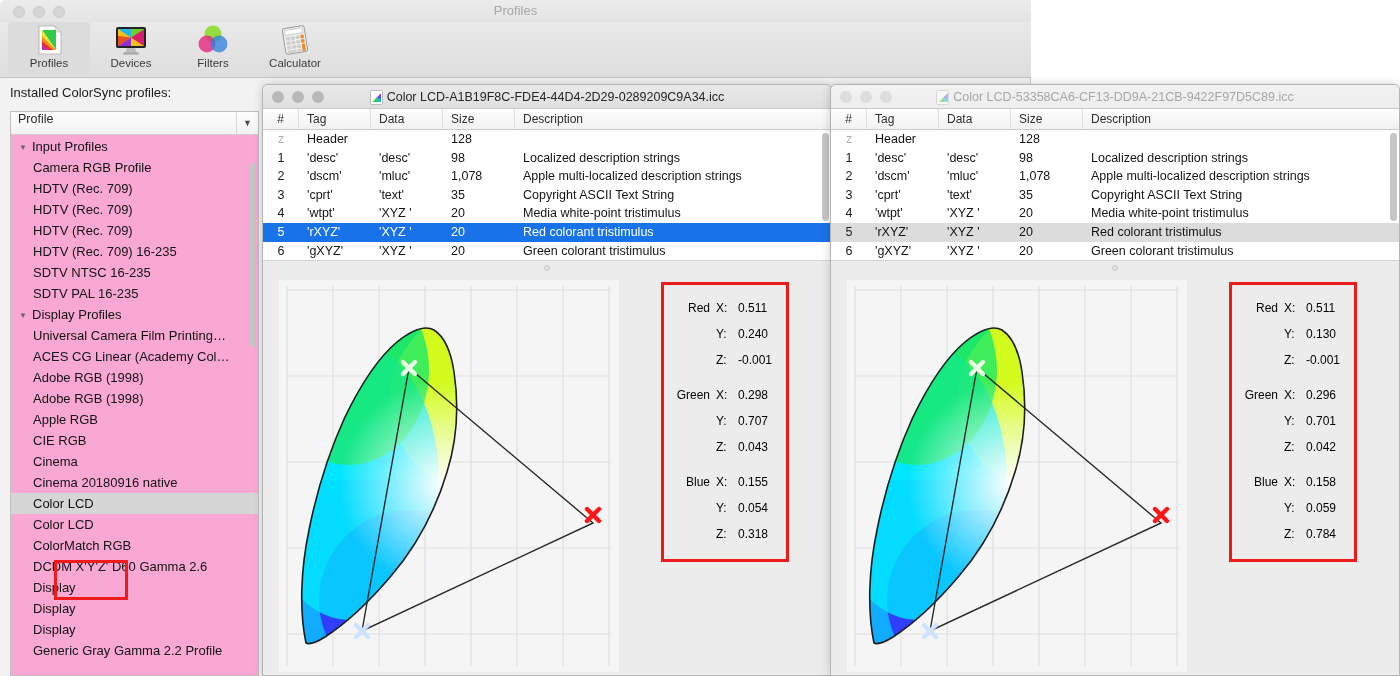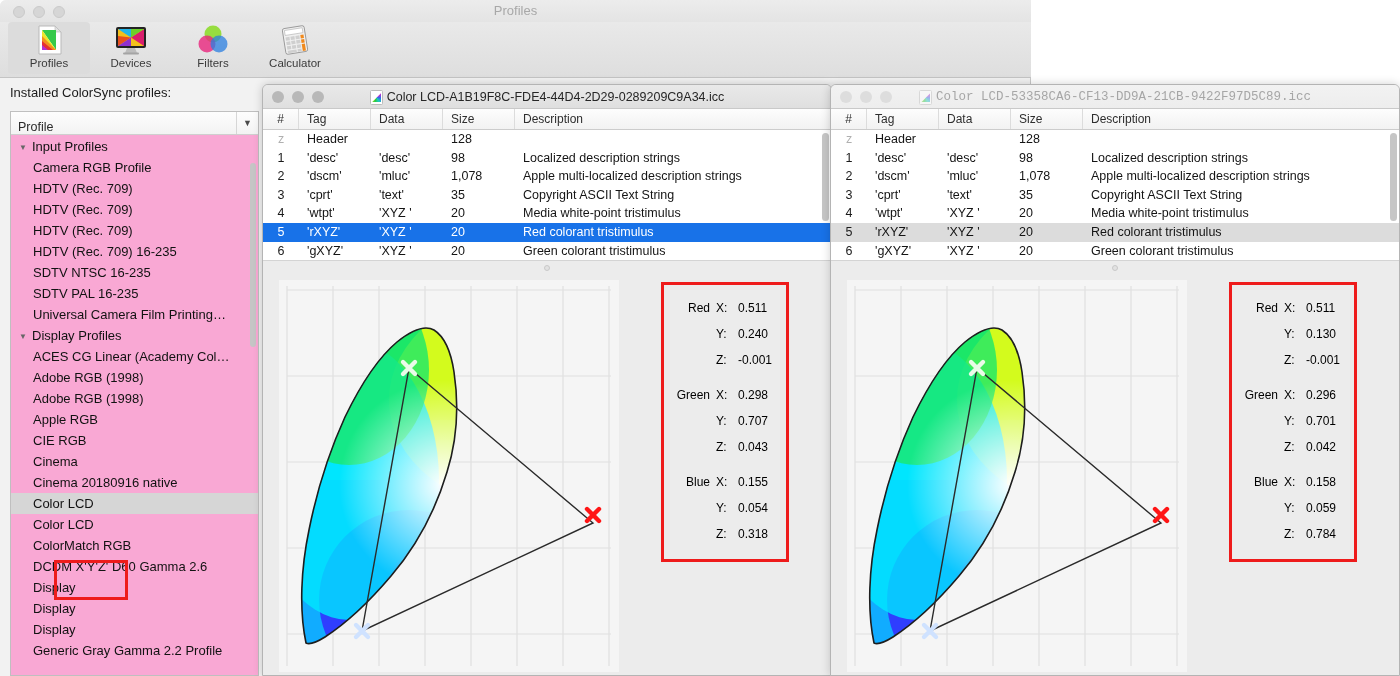"Color LCD-53358CA6-CF13-DD9A-21CB-9422F97D5C89.icc" .icc-title.dim { font-family: Liberation Mono, monospace -> none }
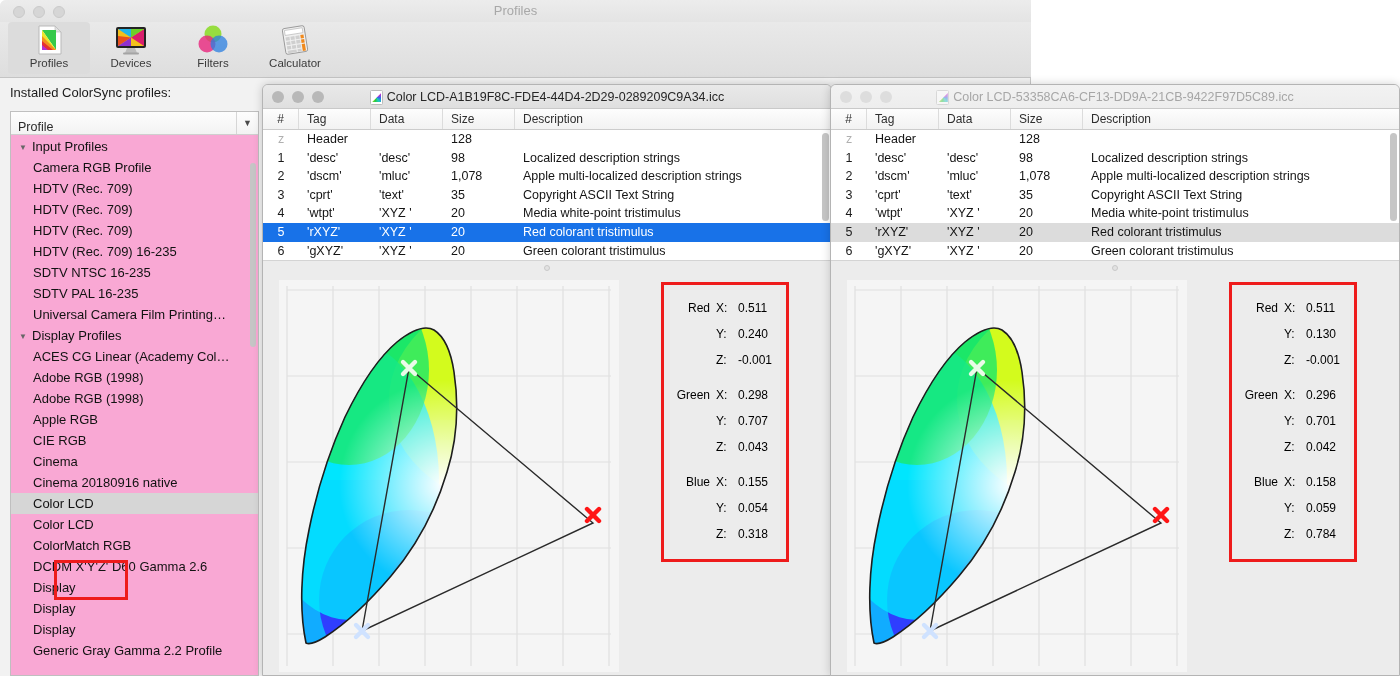"Profile" .profile-header { align-items: flex-end -> flex-start }
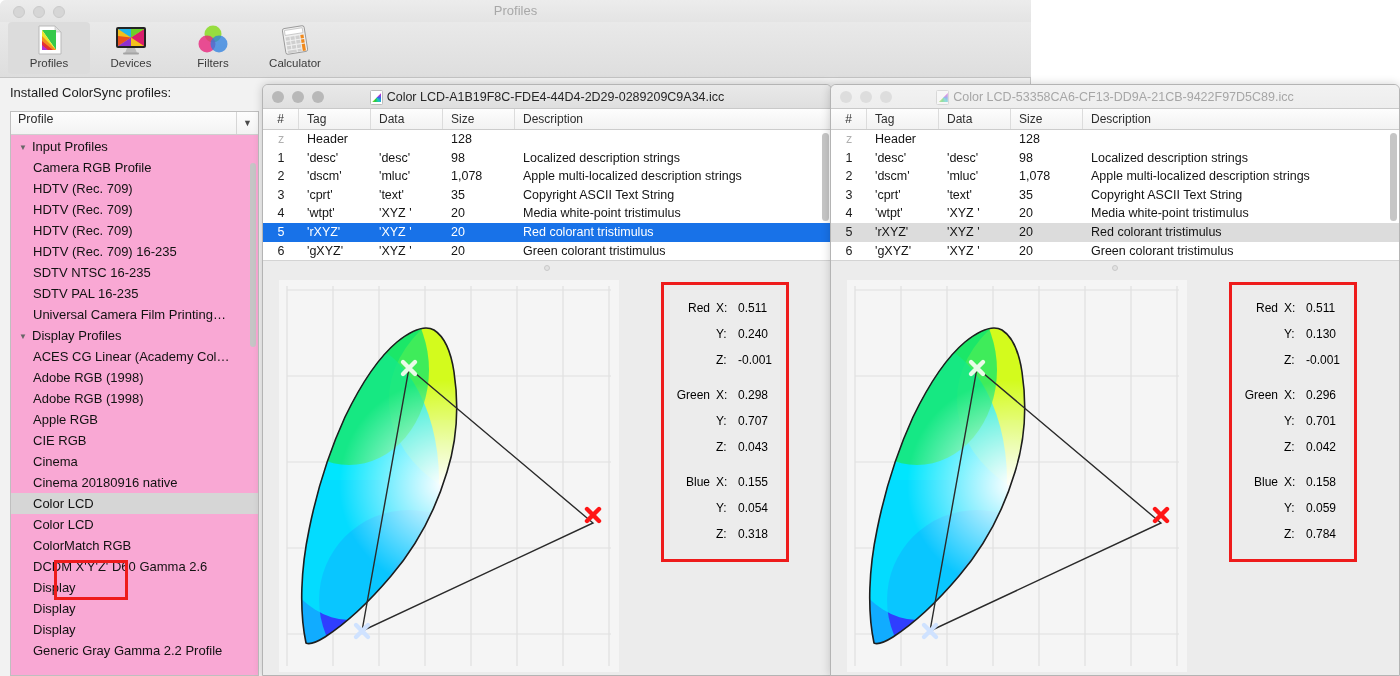"Universal Camera Film Printing…" div.plist-row { order: before "▼ Display Profiles" -> after "▼ Display Profiles" }
